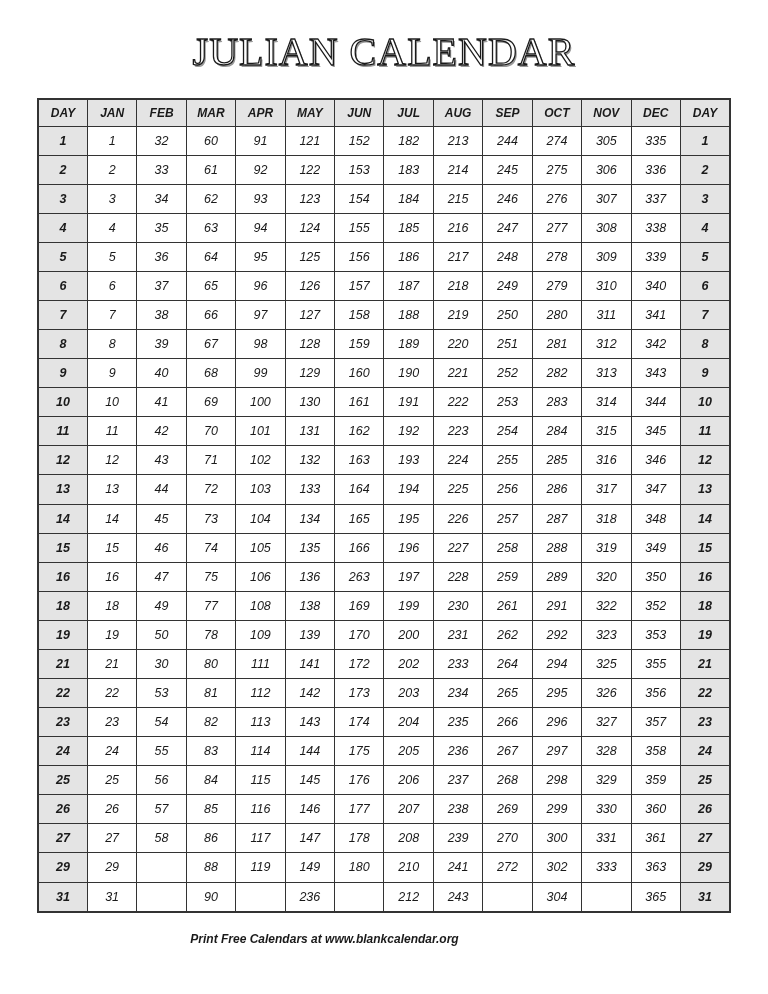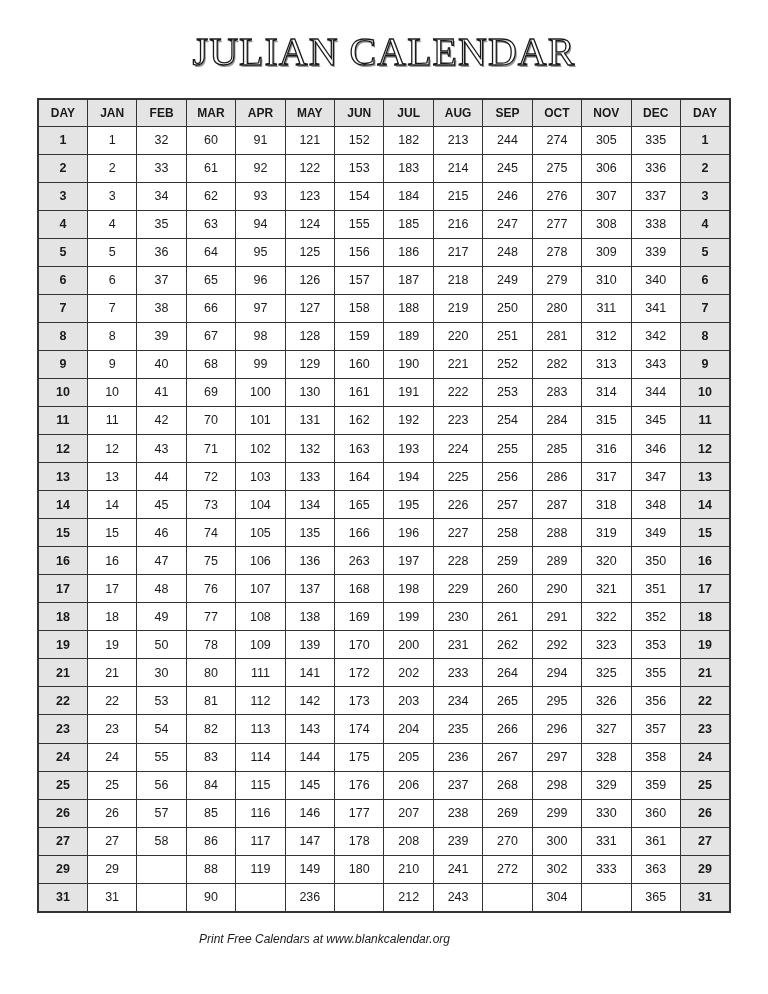"DAY" table.cal { font-style: none -> italic }
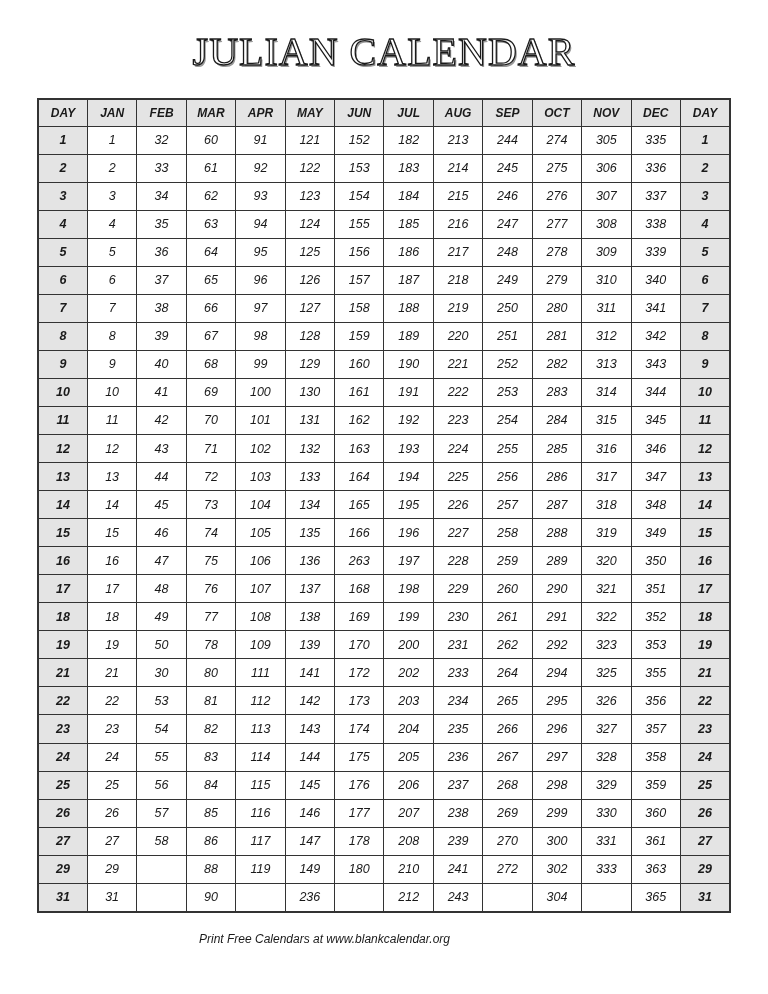"17" tr { html: <tr> <td>17</td> <td>17</td> <td>48</td> <td>76</td> <td>107</td> <td>137</td> <td>168</td> <td>198</td> <td>229</td> <td>260</td> <td>290</td> <td>321</td> <td>351</td> <td>17</td> </tr> -> none }
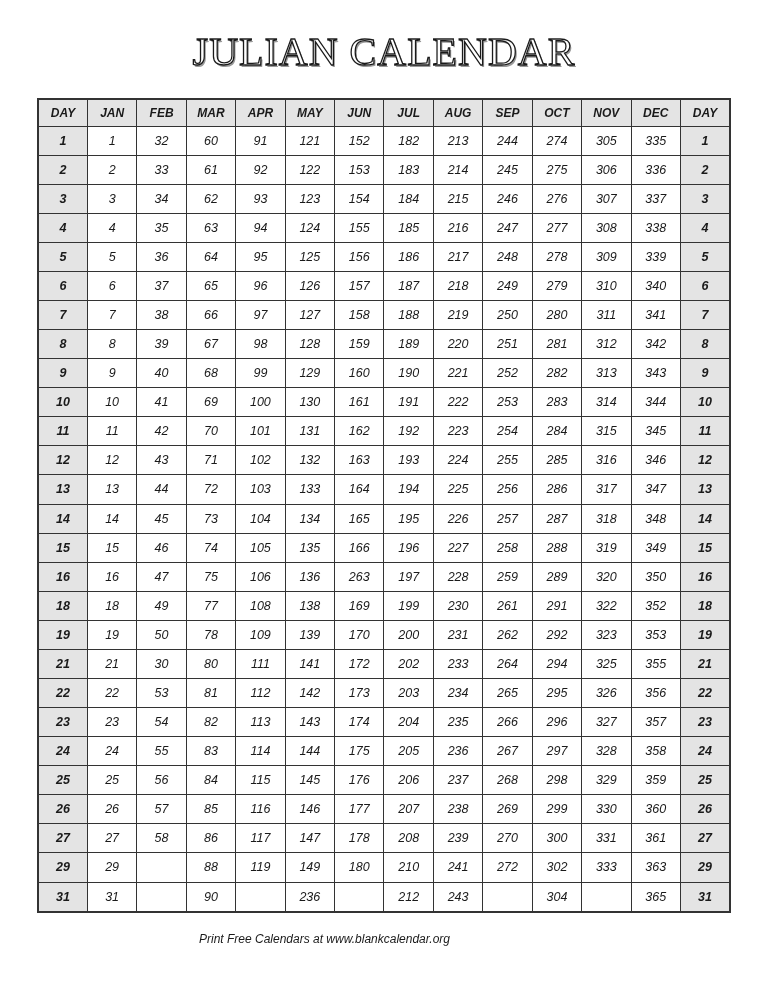"Print Free Calendars at" .footer { font-weight: normal -> bold }
